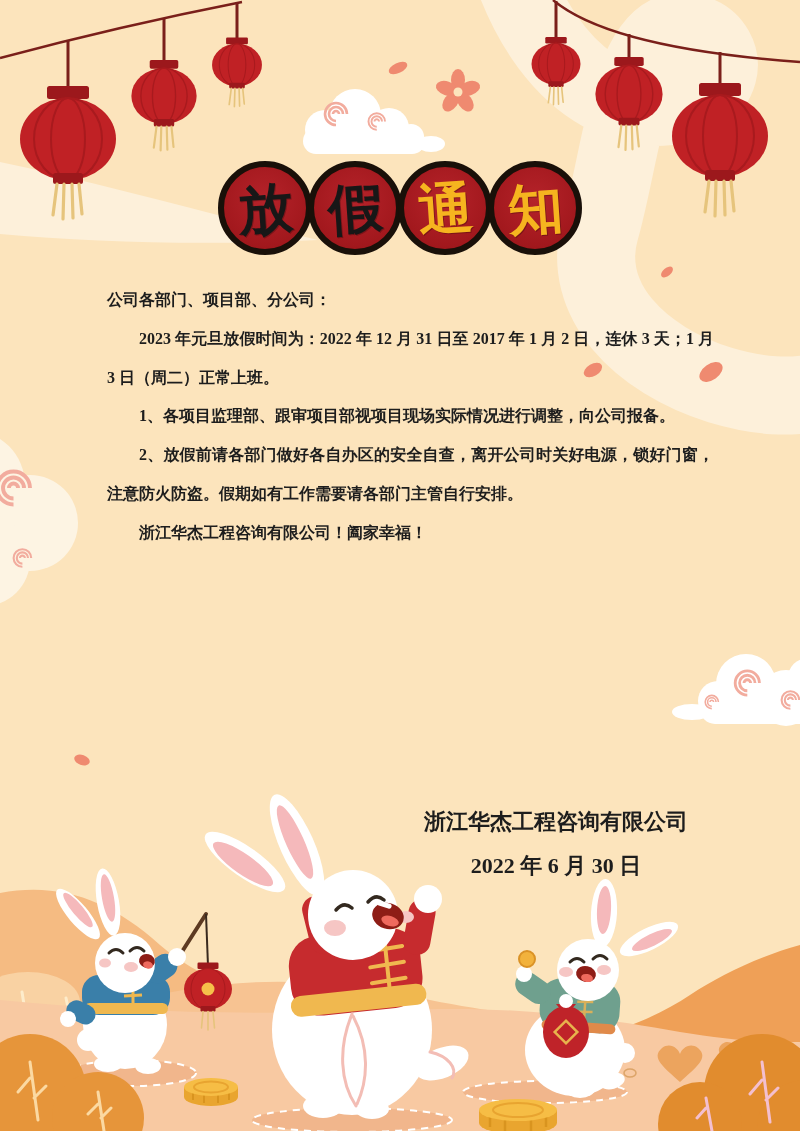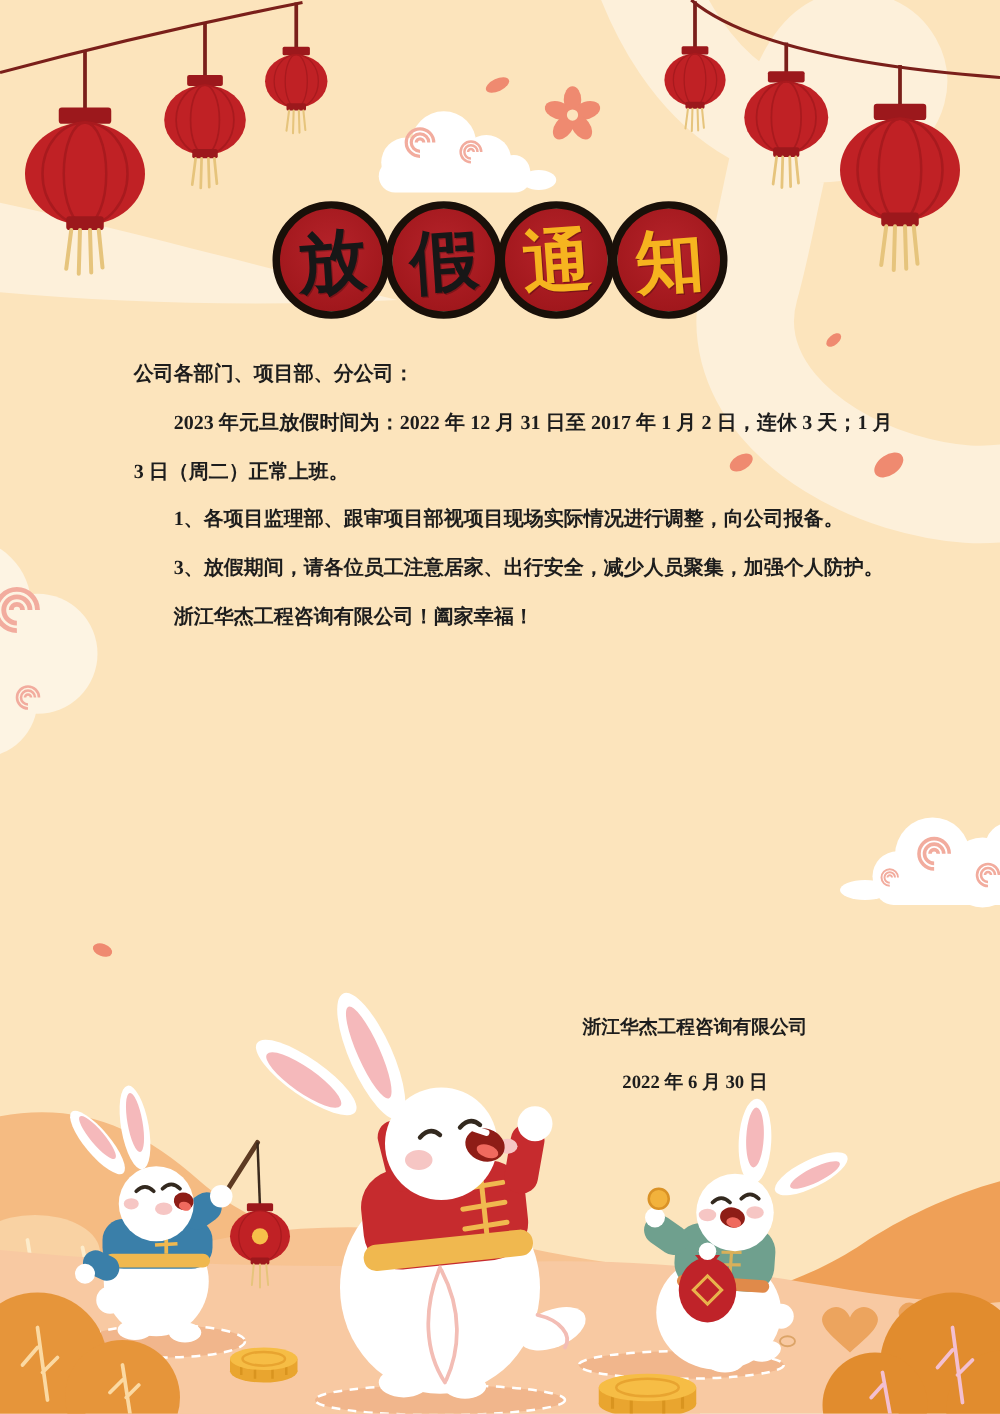"2、放假前请各部门做好各自办区的安全自查，离开公司时关好电源，锁好门窗，注意防火" p.indent { html: none -> <p>2、放假前请各部门做好各自办区的安全自查，离开公司时关好电源，锁好门窗，注意防火防盗。假期如有工作需要请各部门主管自行安排。</p> }
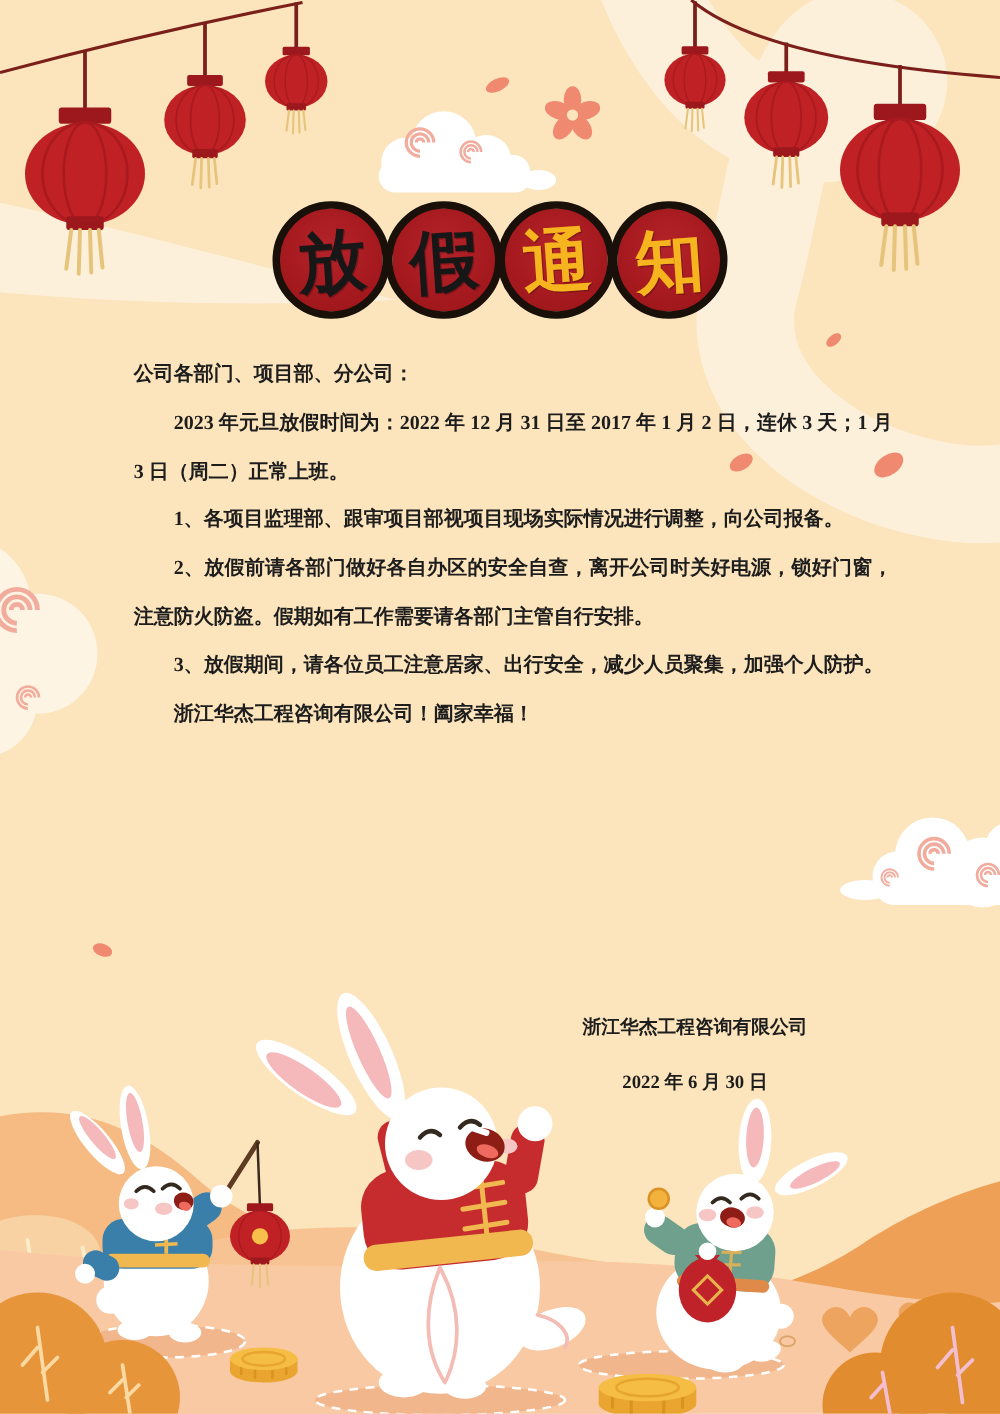"3、放假期间，请各位员工注意居家、出行安全，减少人员聚集，加强个人防护。" p.indent { html: <p>3、放假期间，请各位员工注意居家、出行安全，减少人员聚集，加强个人防护。</p> -> none }
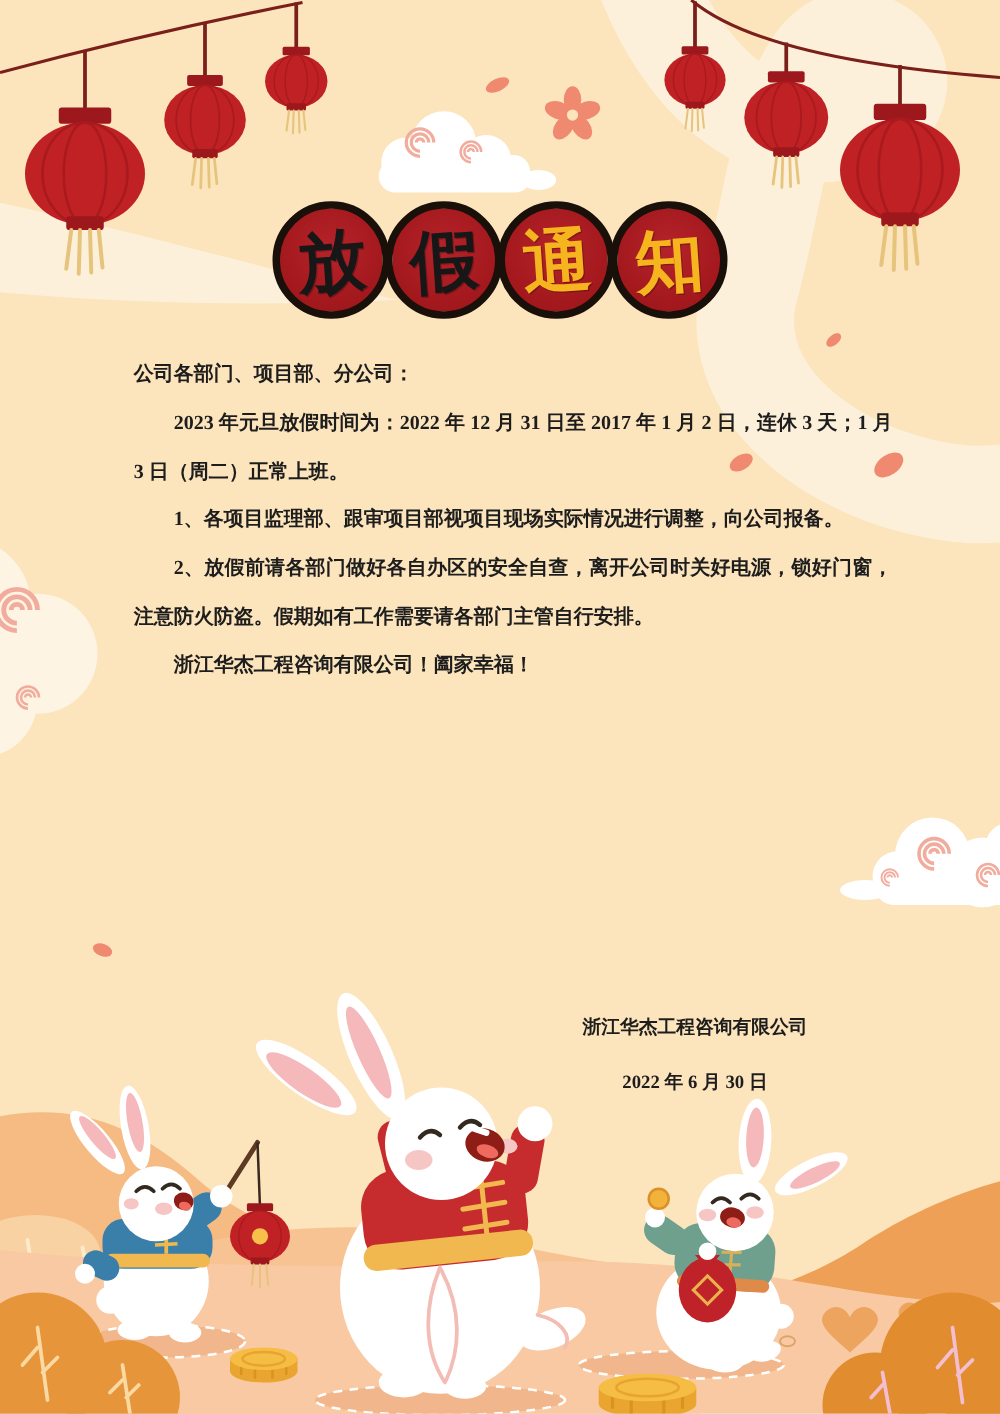"浙江华杰工程咨询有限公司" .signature { font-size: 15px -> 22px }
